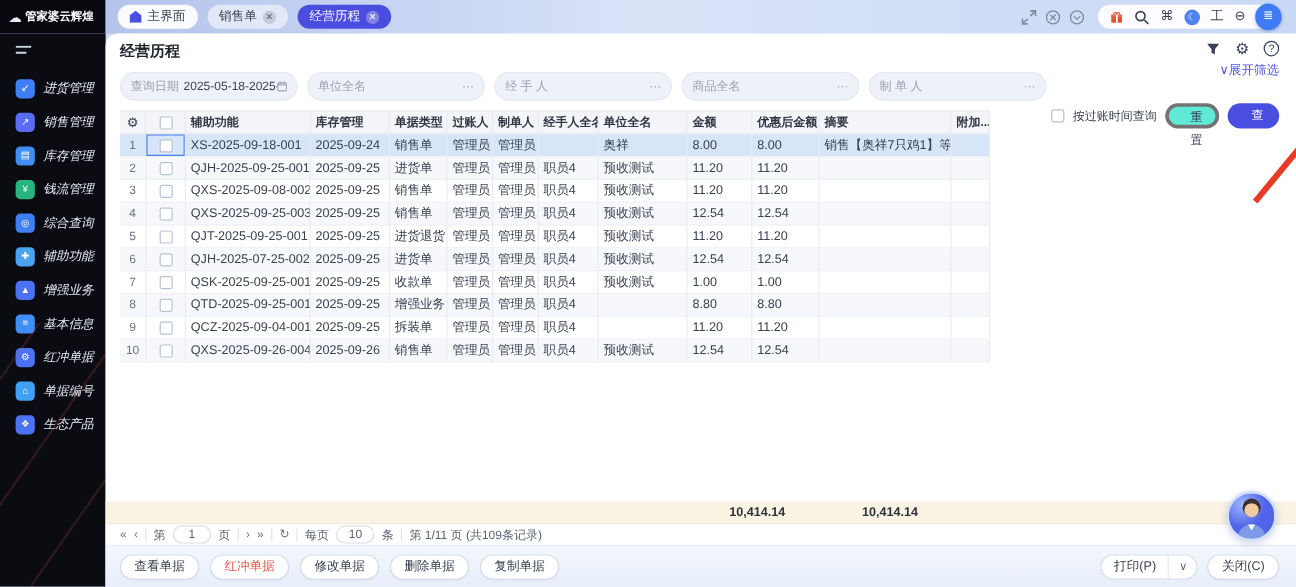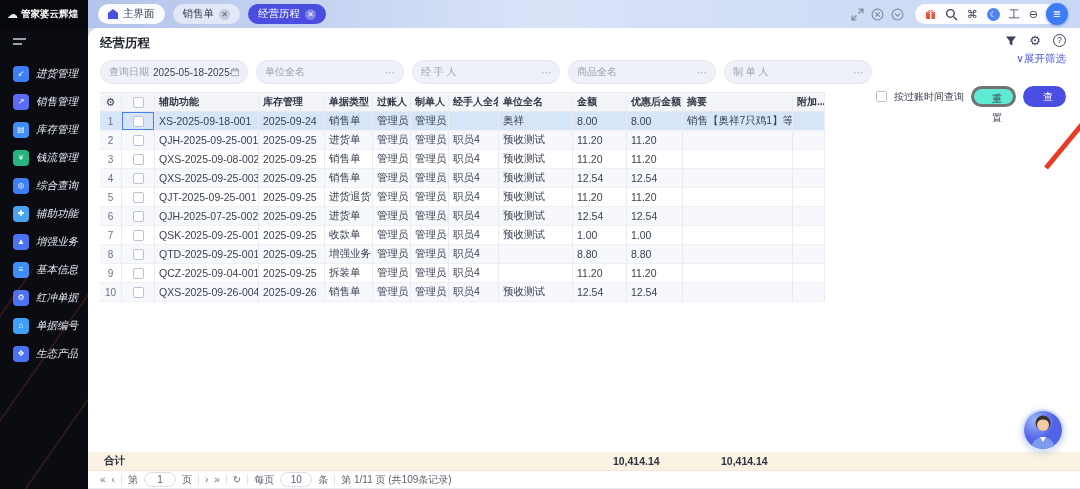"合计" div.td { html: <div>合计</div> -> none }
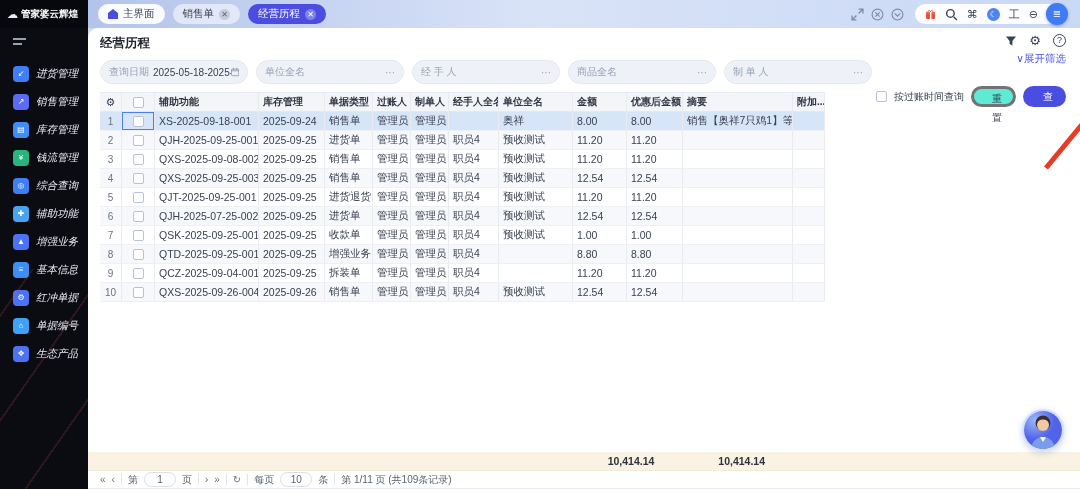"查看单据" div.bottombar { html: none -> <div> <div> <span>查看单据</span> <span>红冲单据</span> <span>修改单据</span> <span>删除单据</span> <span>复制单据</span> </div> <div> <div> <span>打印(P)</span> <span>∨</span> </div> <span>关闭(C)</span> </div> </div> }
